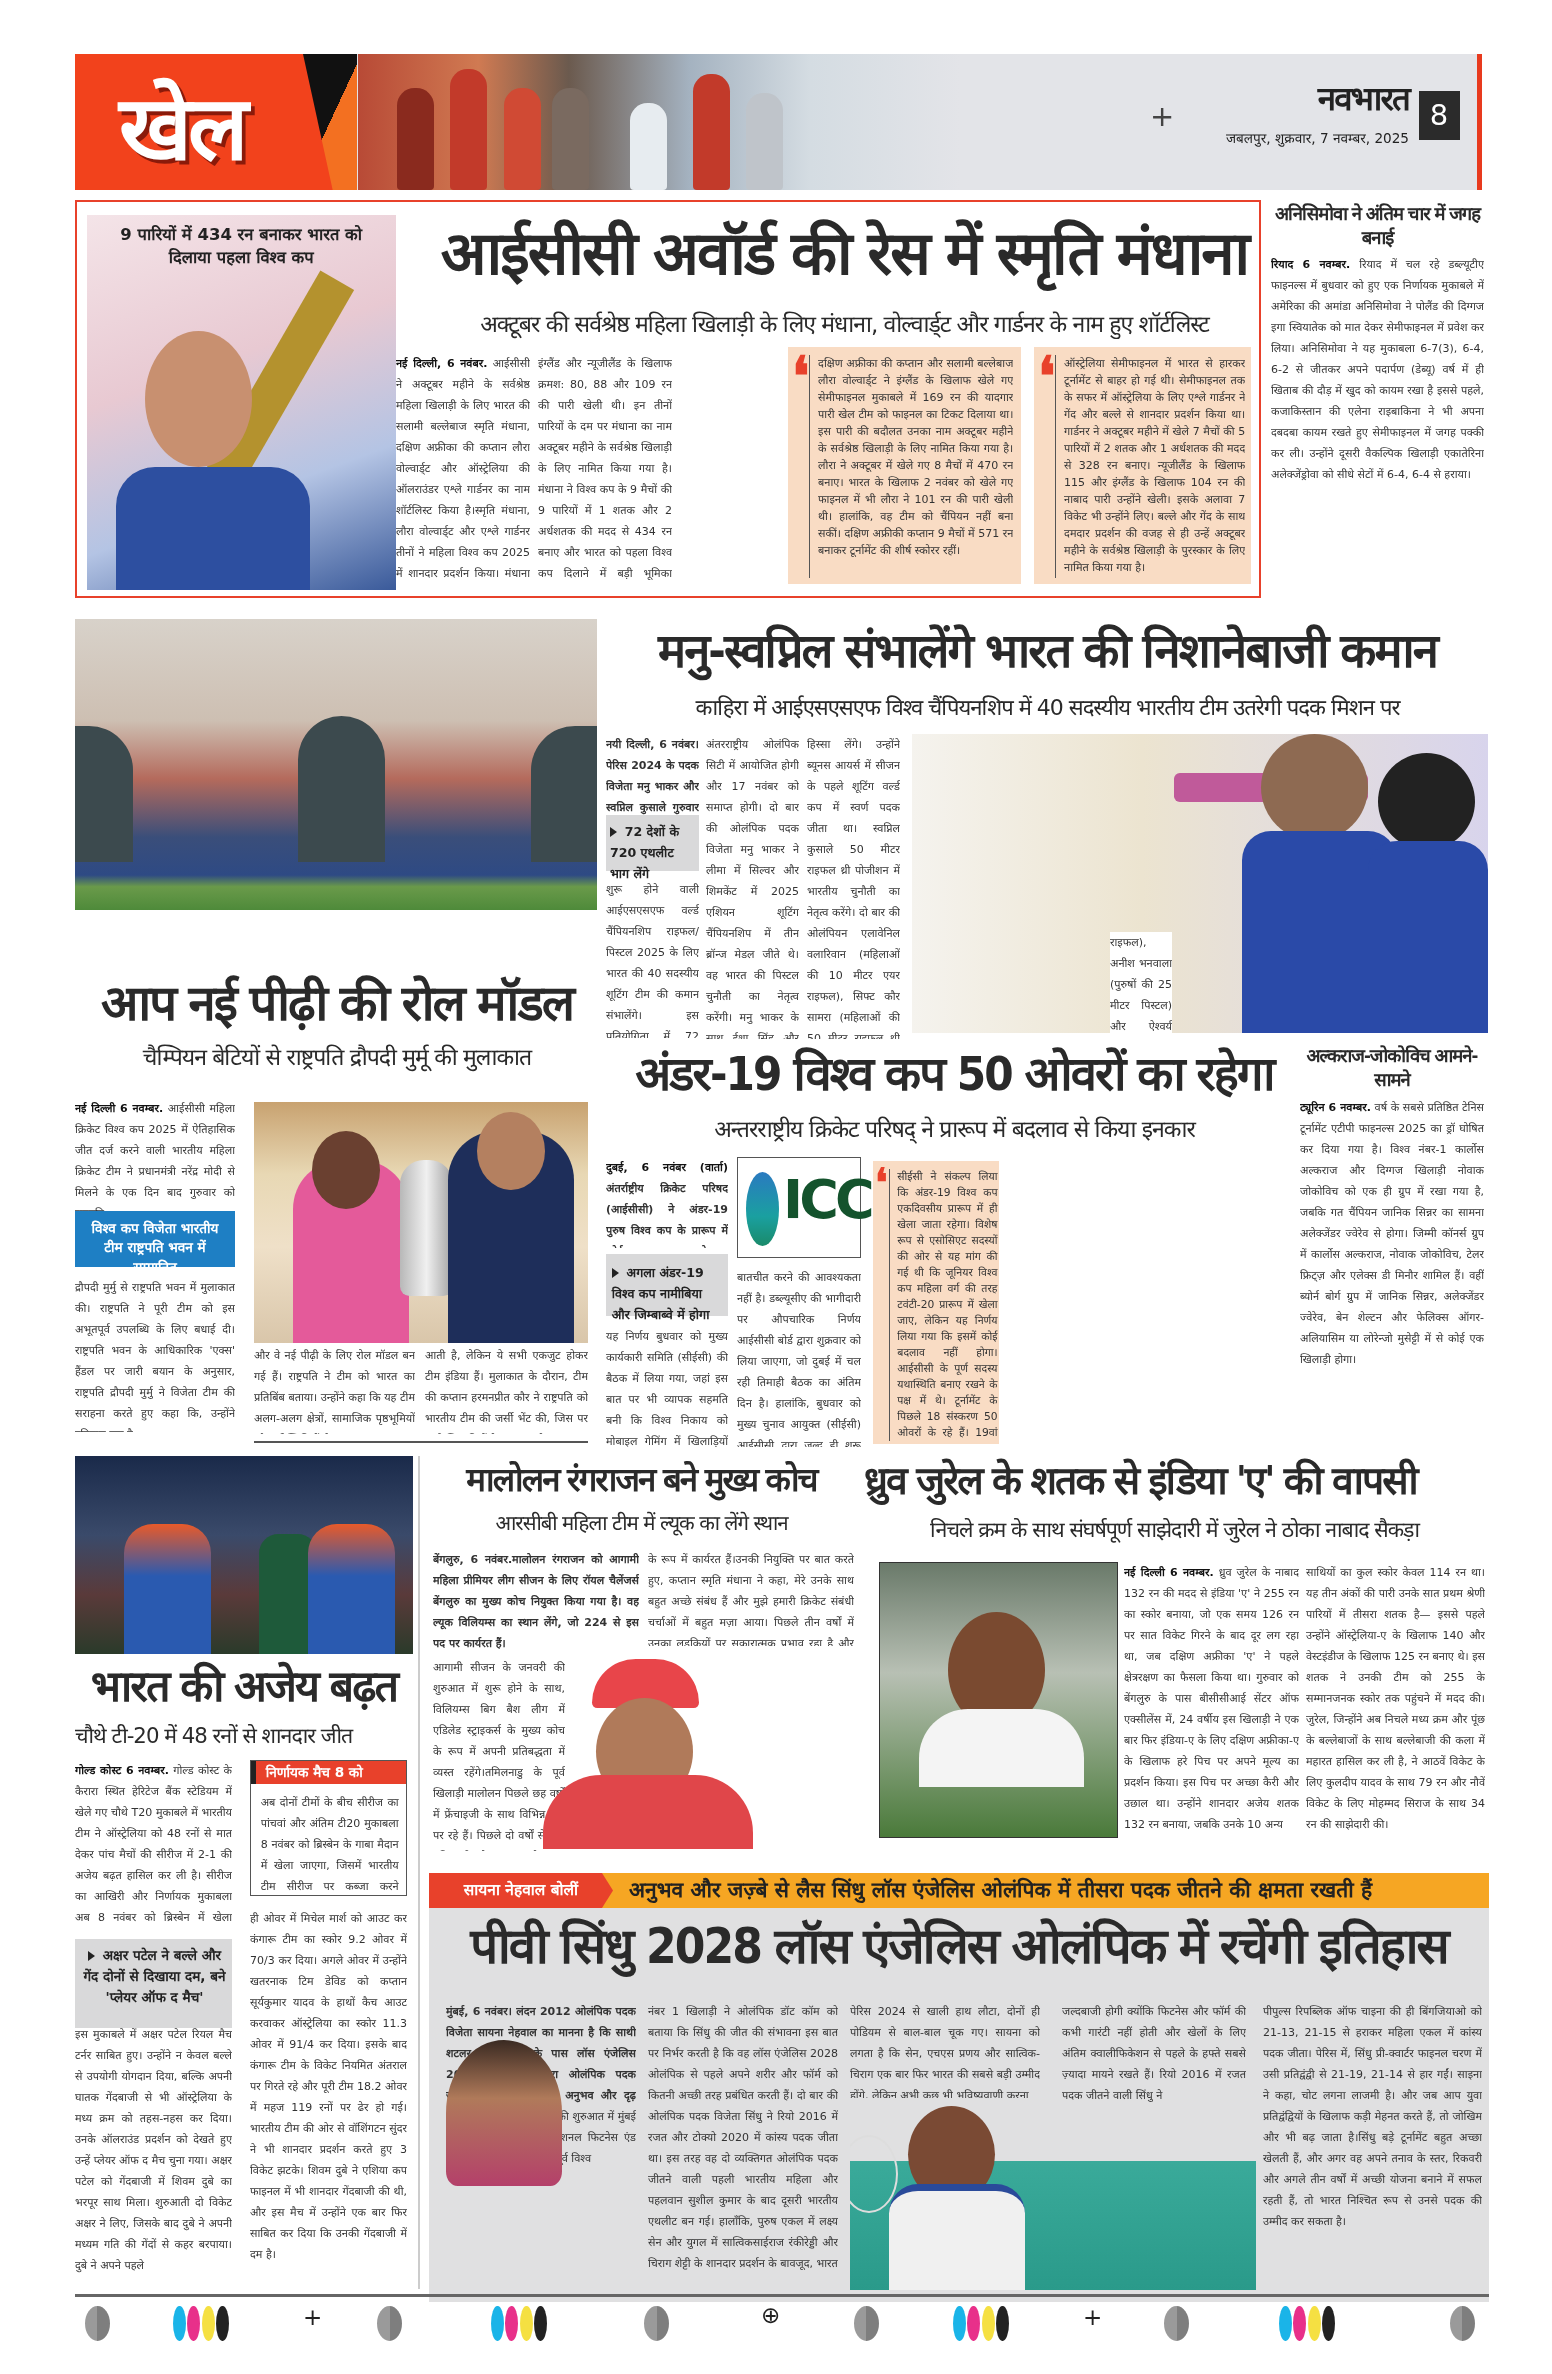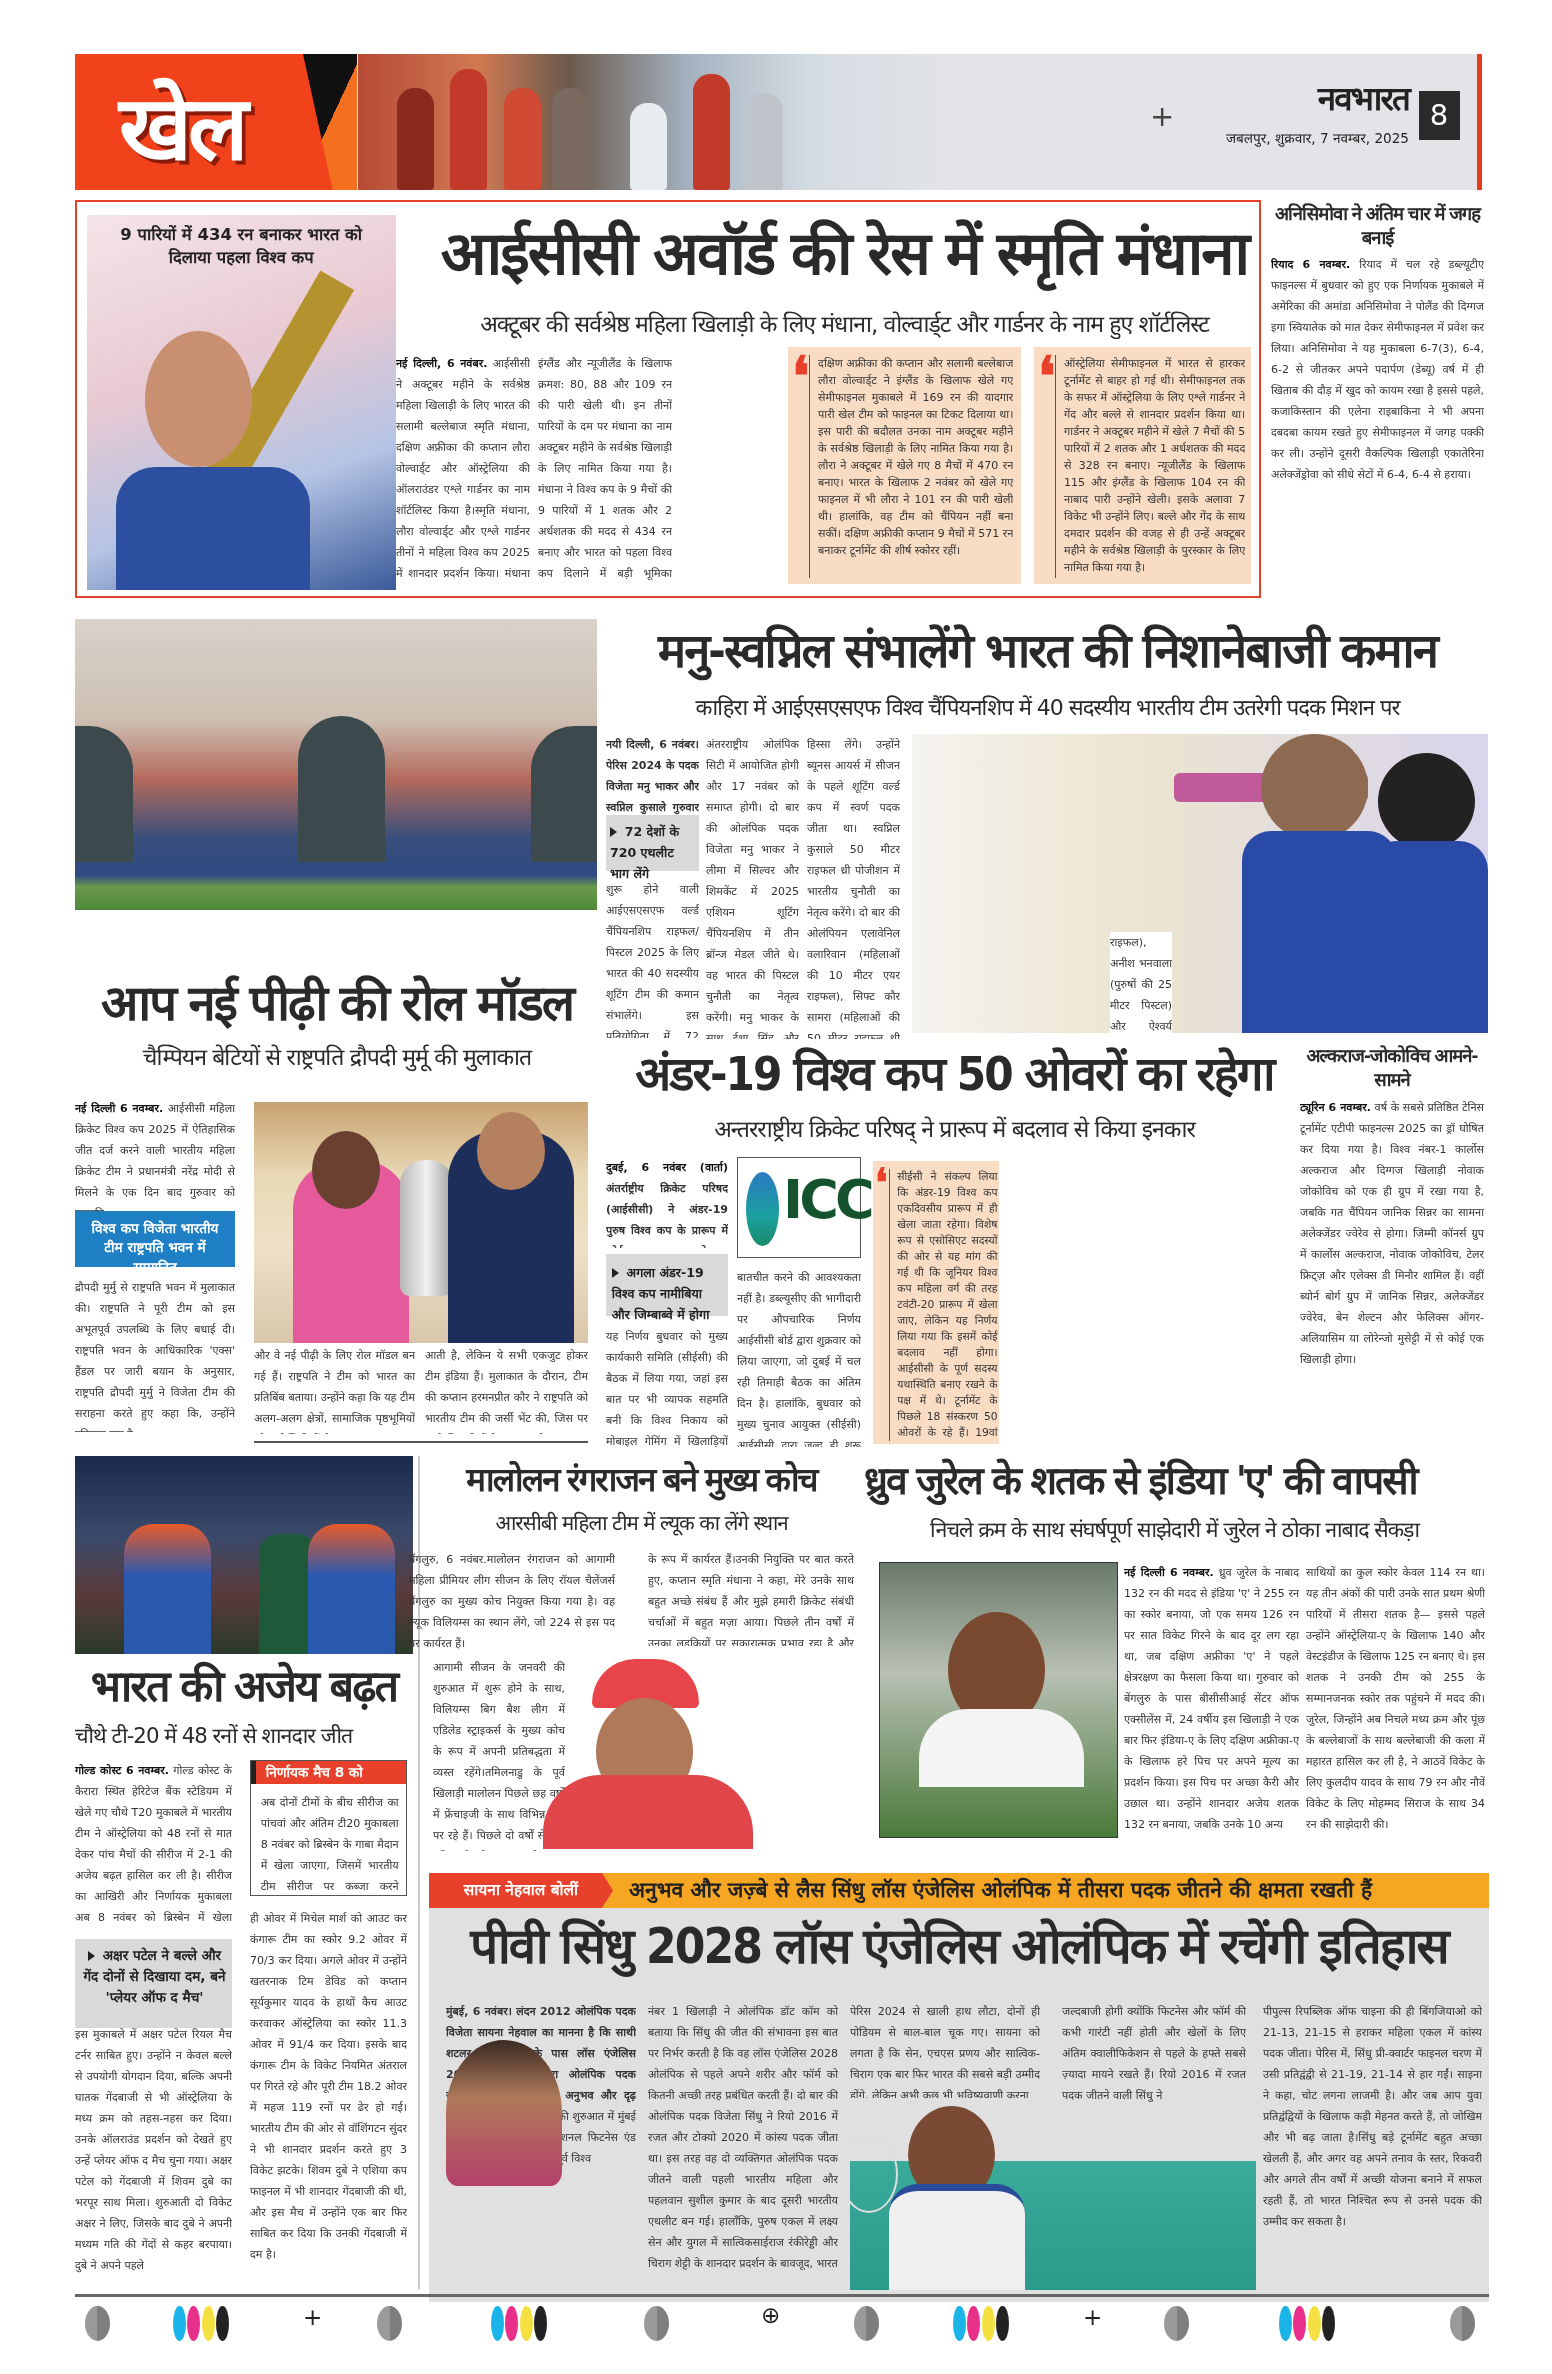"बेंगलुरु, 6 नवंबर.मालोलन रंगराजन को" div.col { font-weight: normal -> bold; left: 409px -> 433px }
